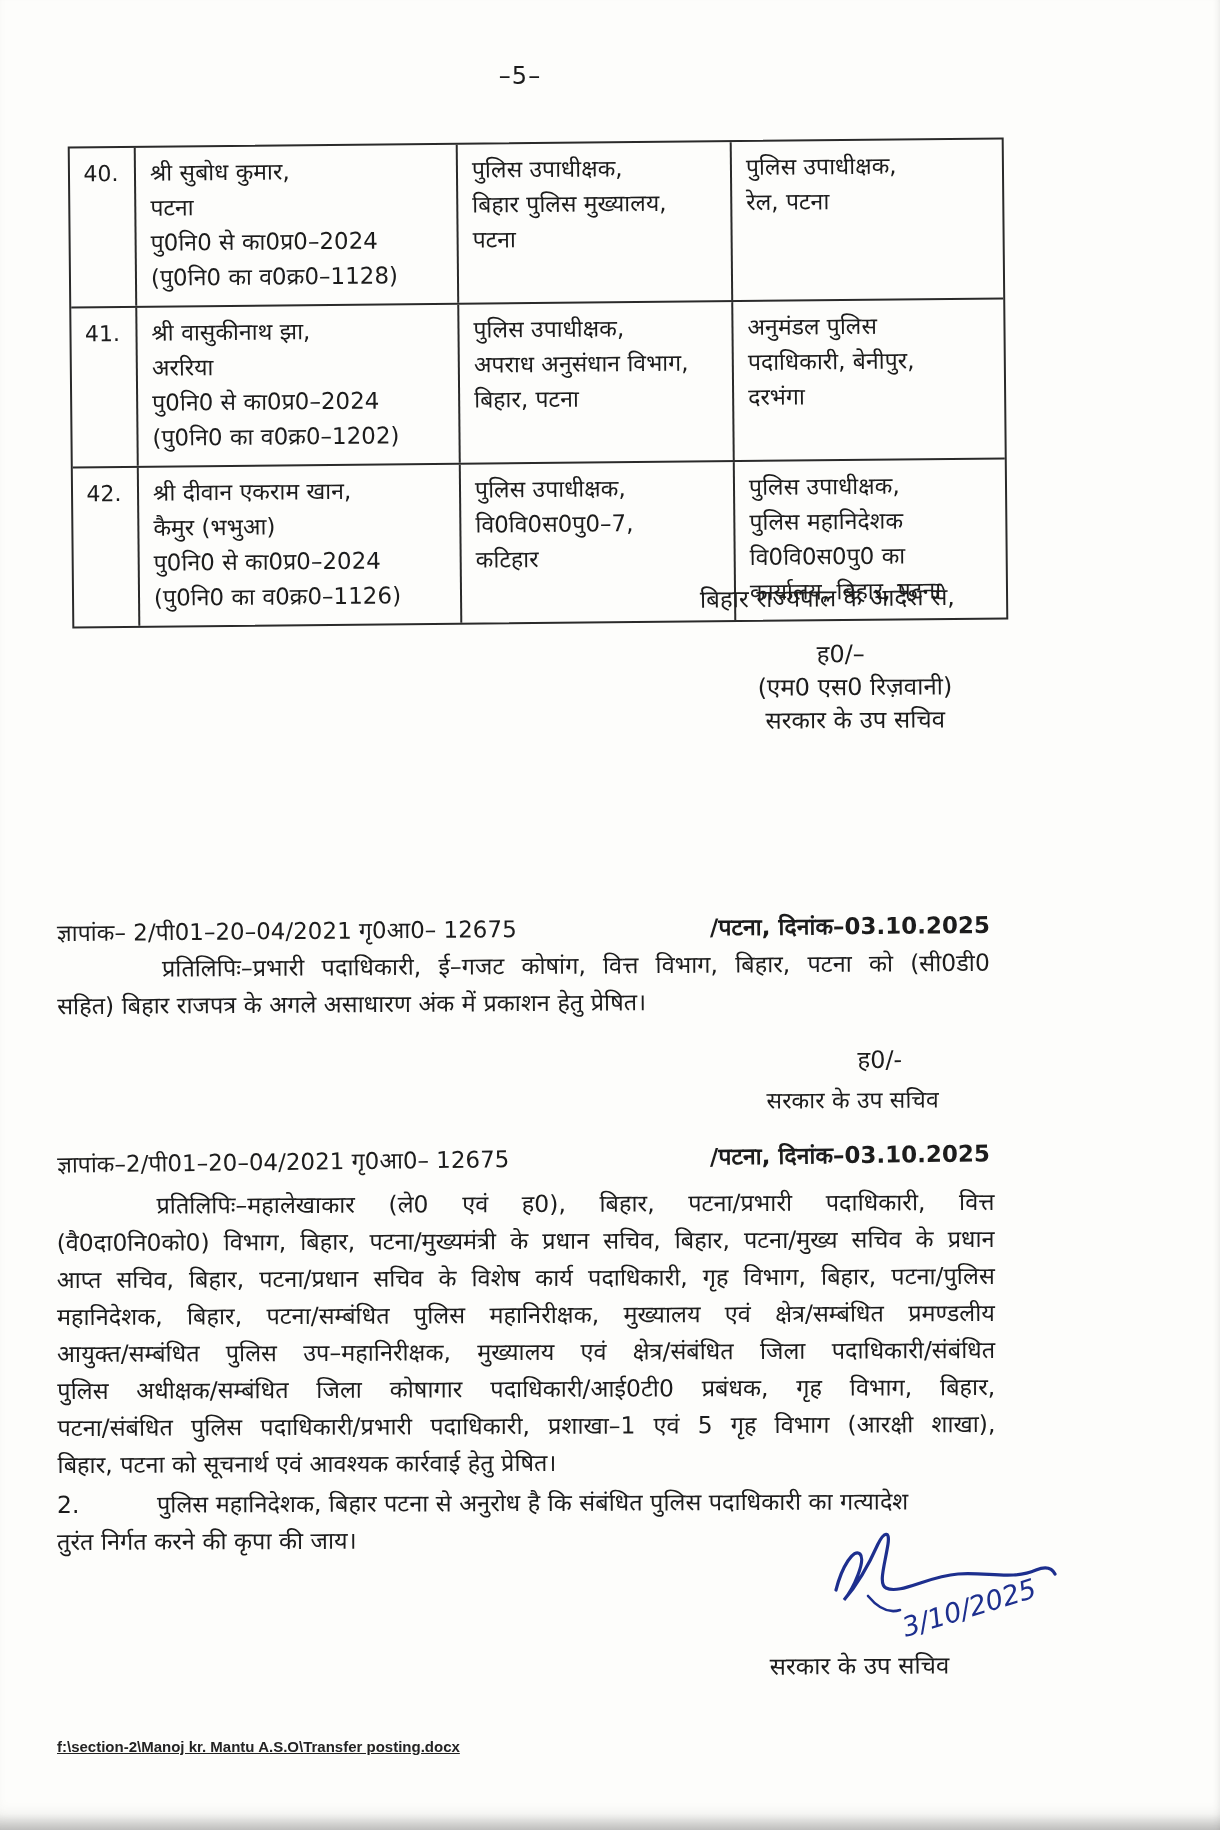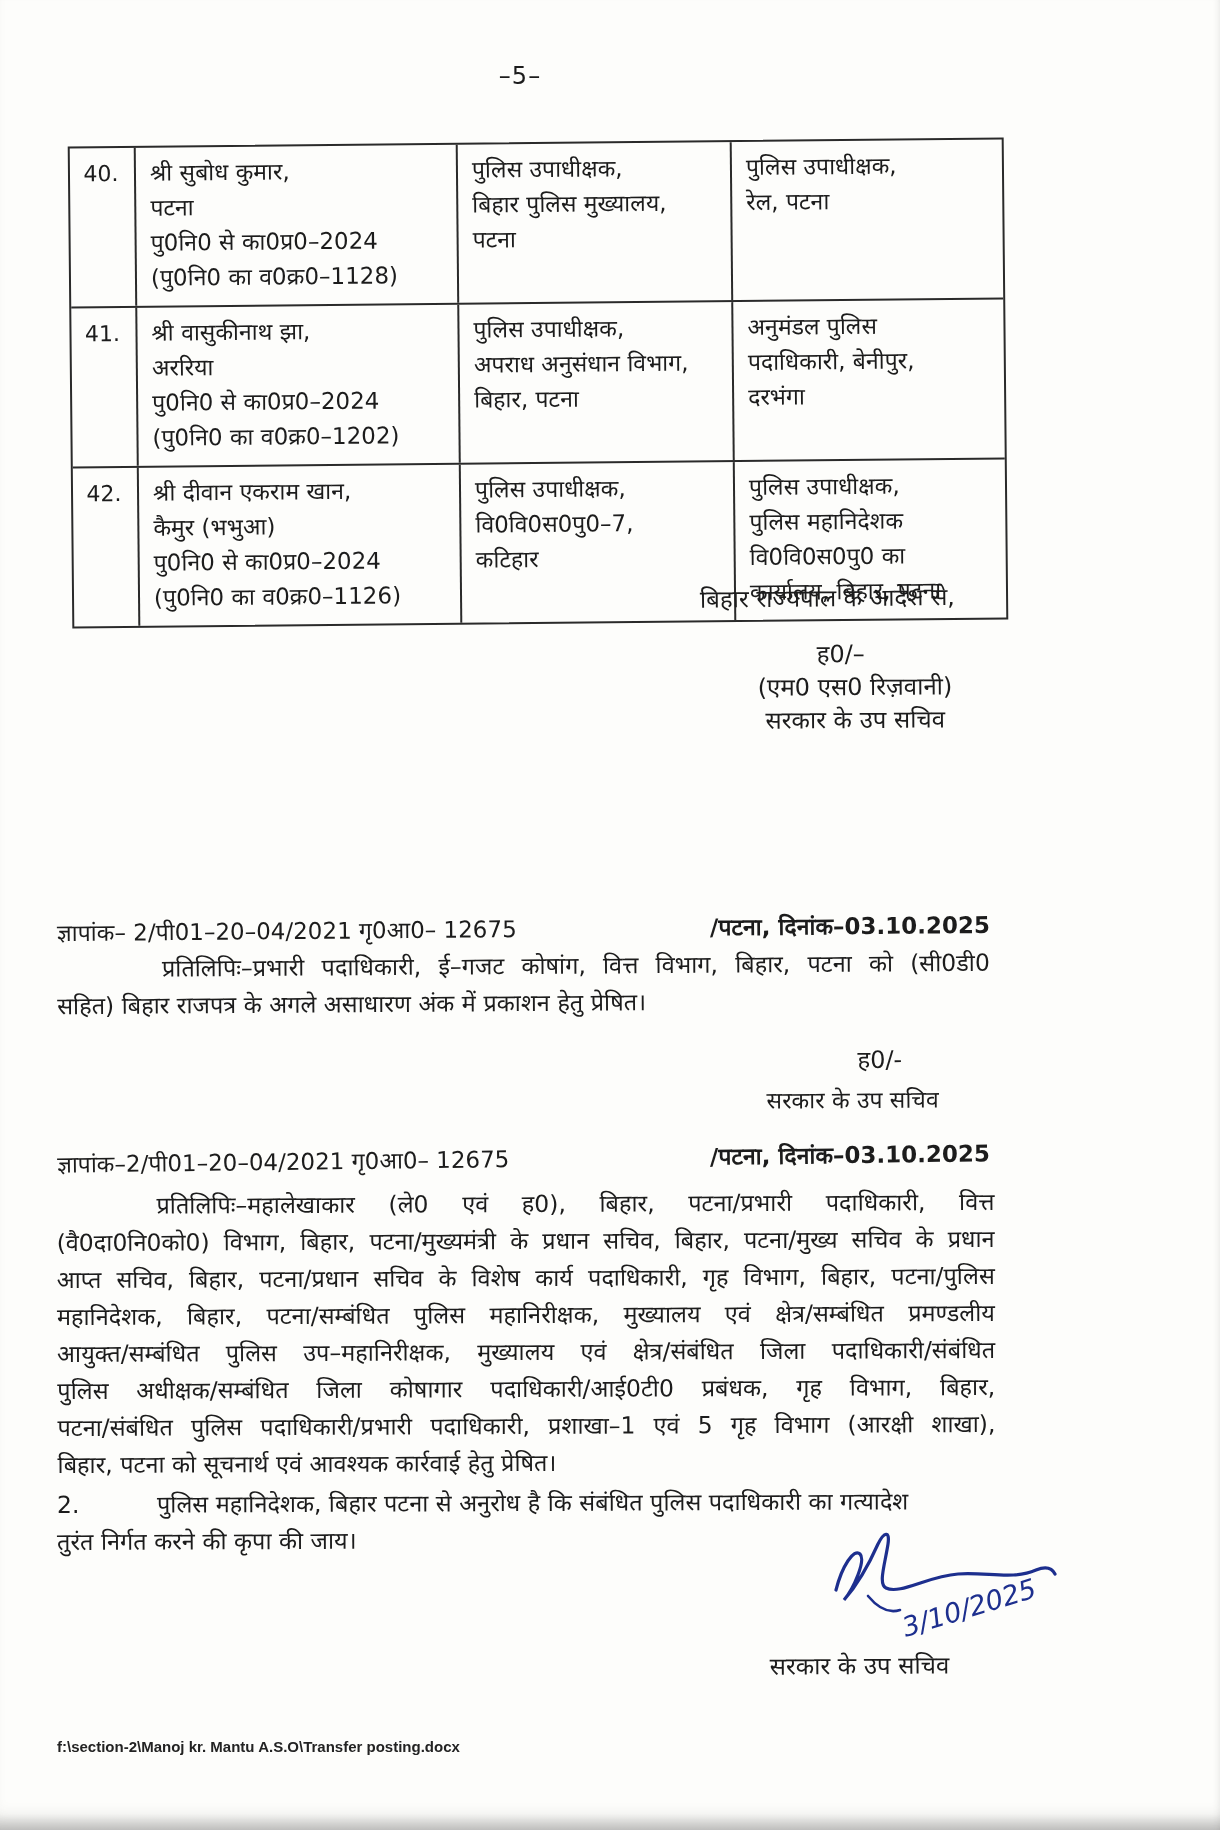"f:\section-2\Manoj kr. Mantu" .footer-path { text-decoration: none -> underline }
